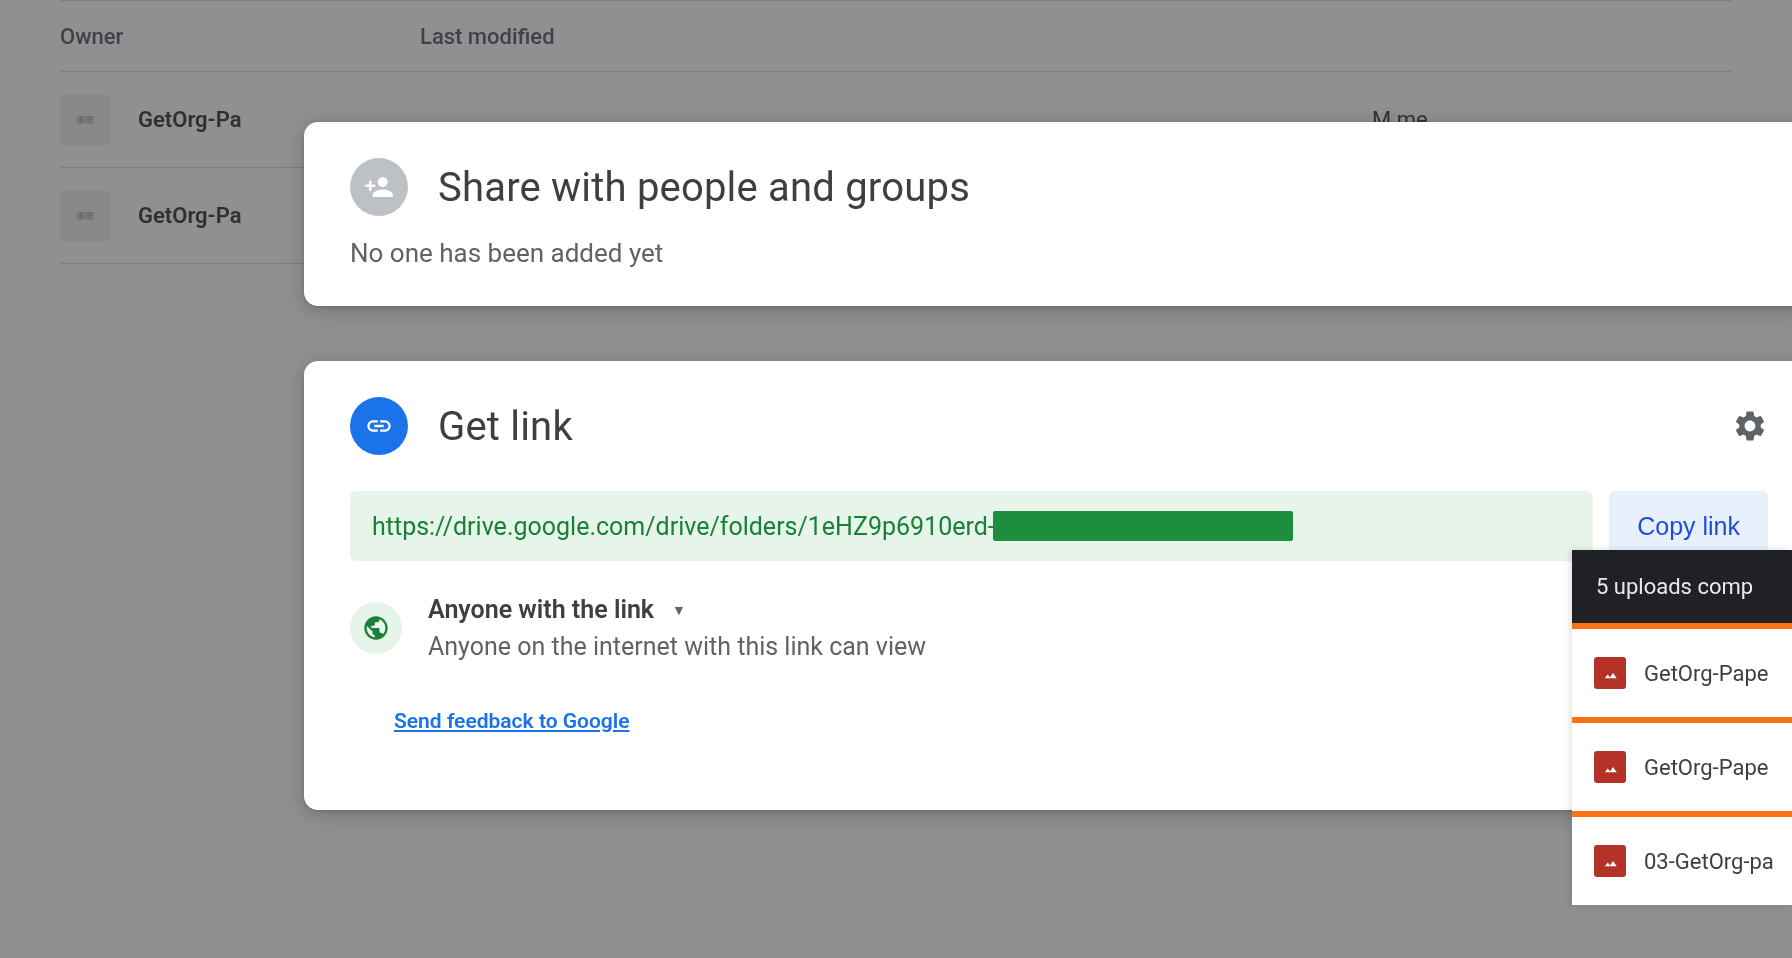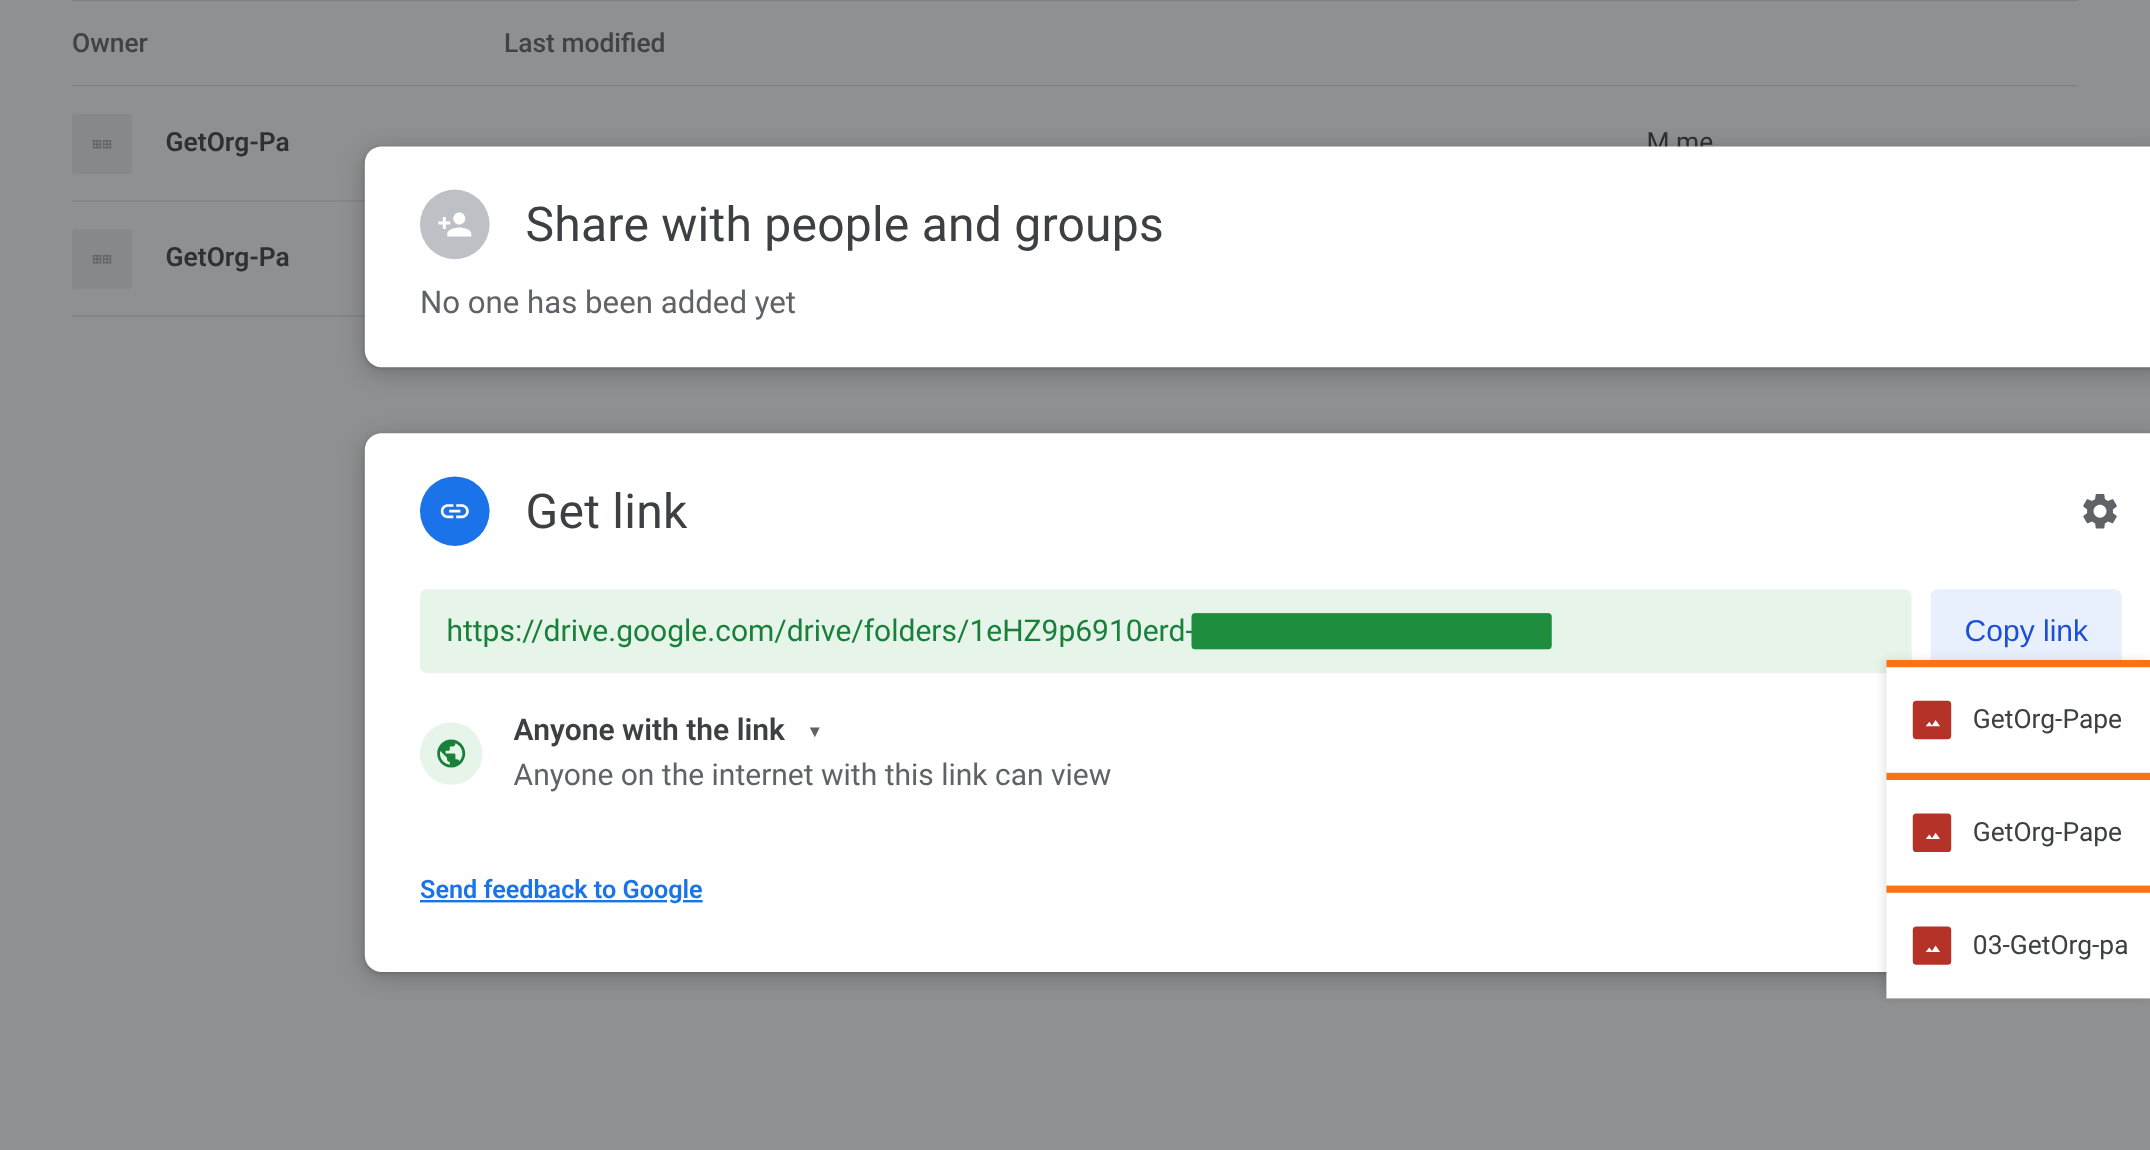"5 uploads comp" div.upload-header { html: none -> <div>5 uploads comp</div> }
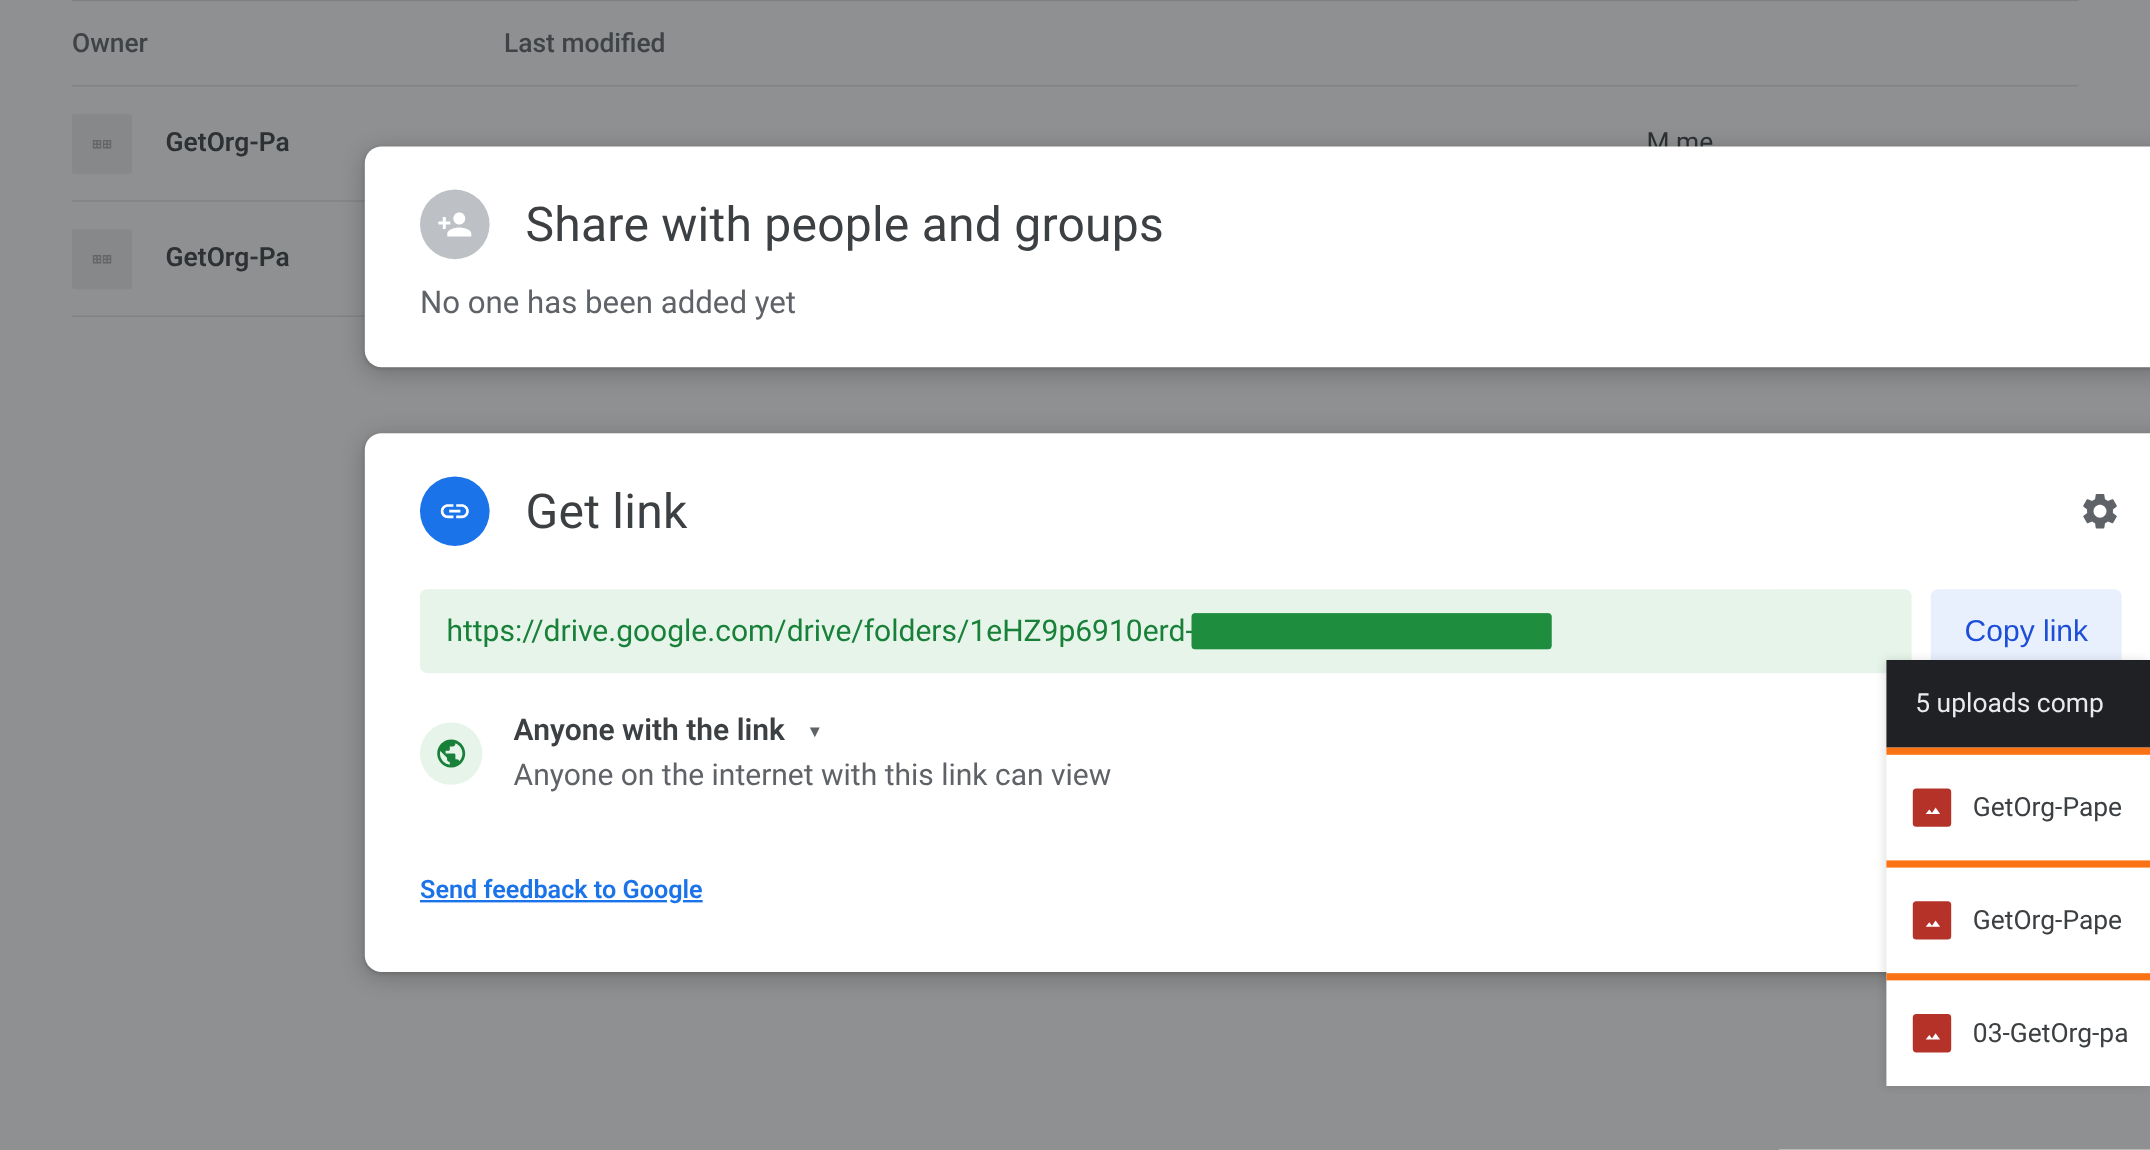"Send feedback to Google" .footer-row { align-items: center -> none; margin-left: none -> 44px }
